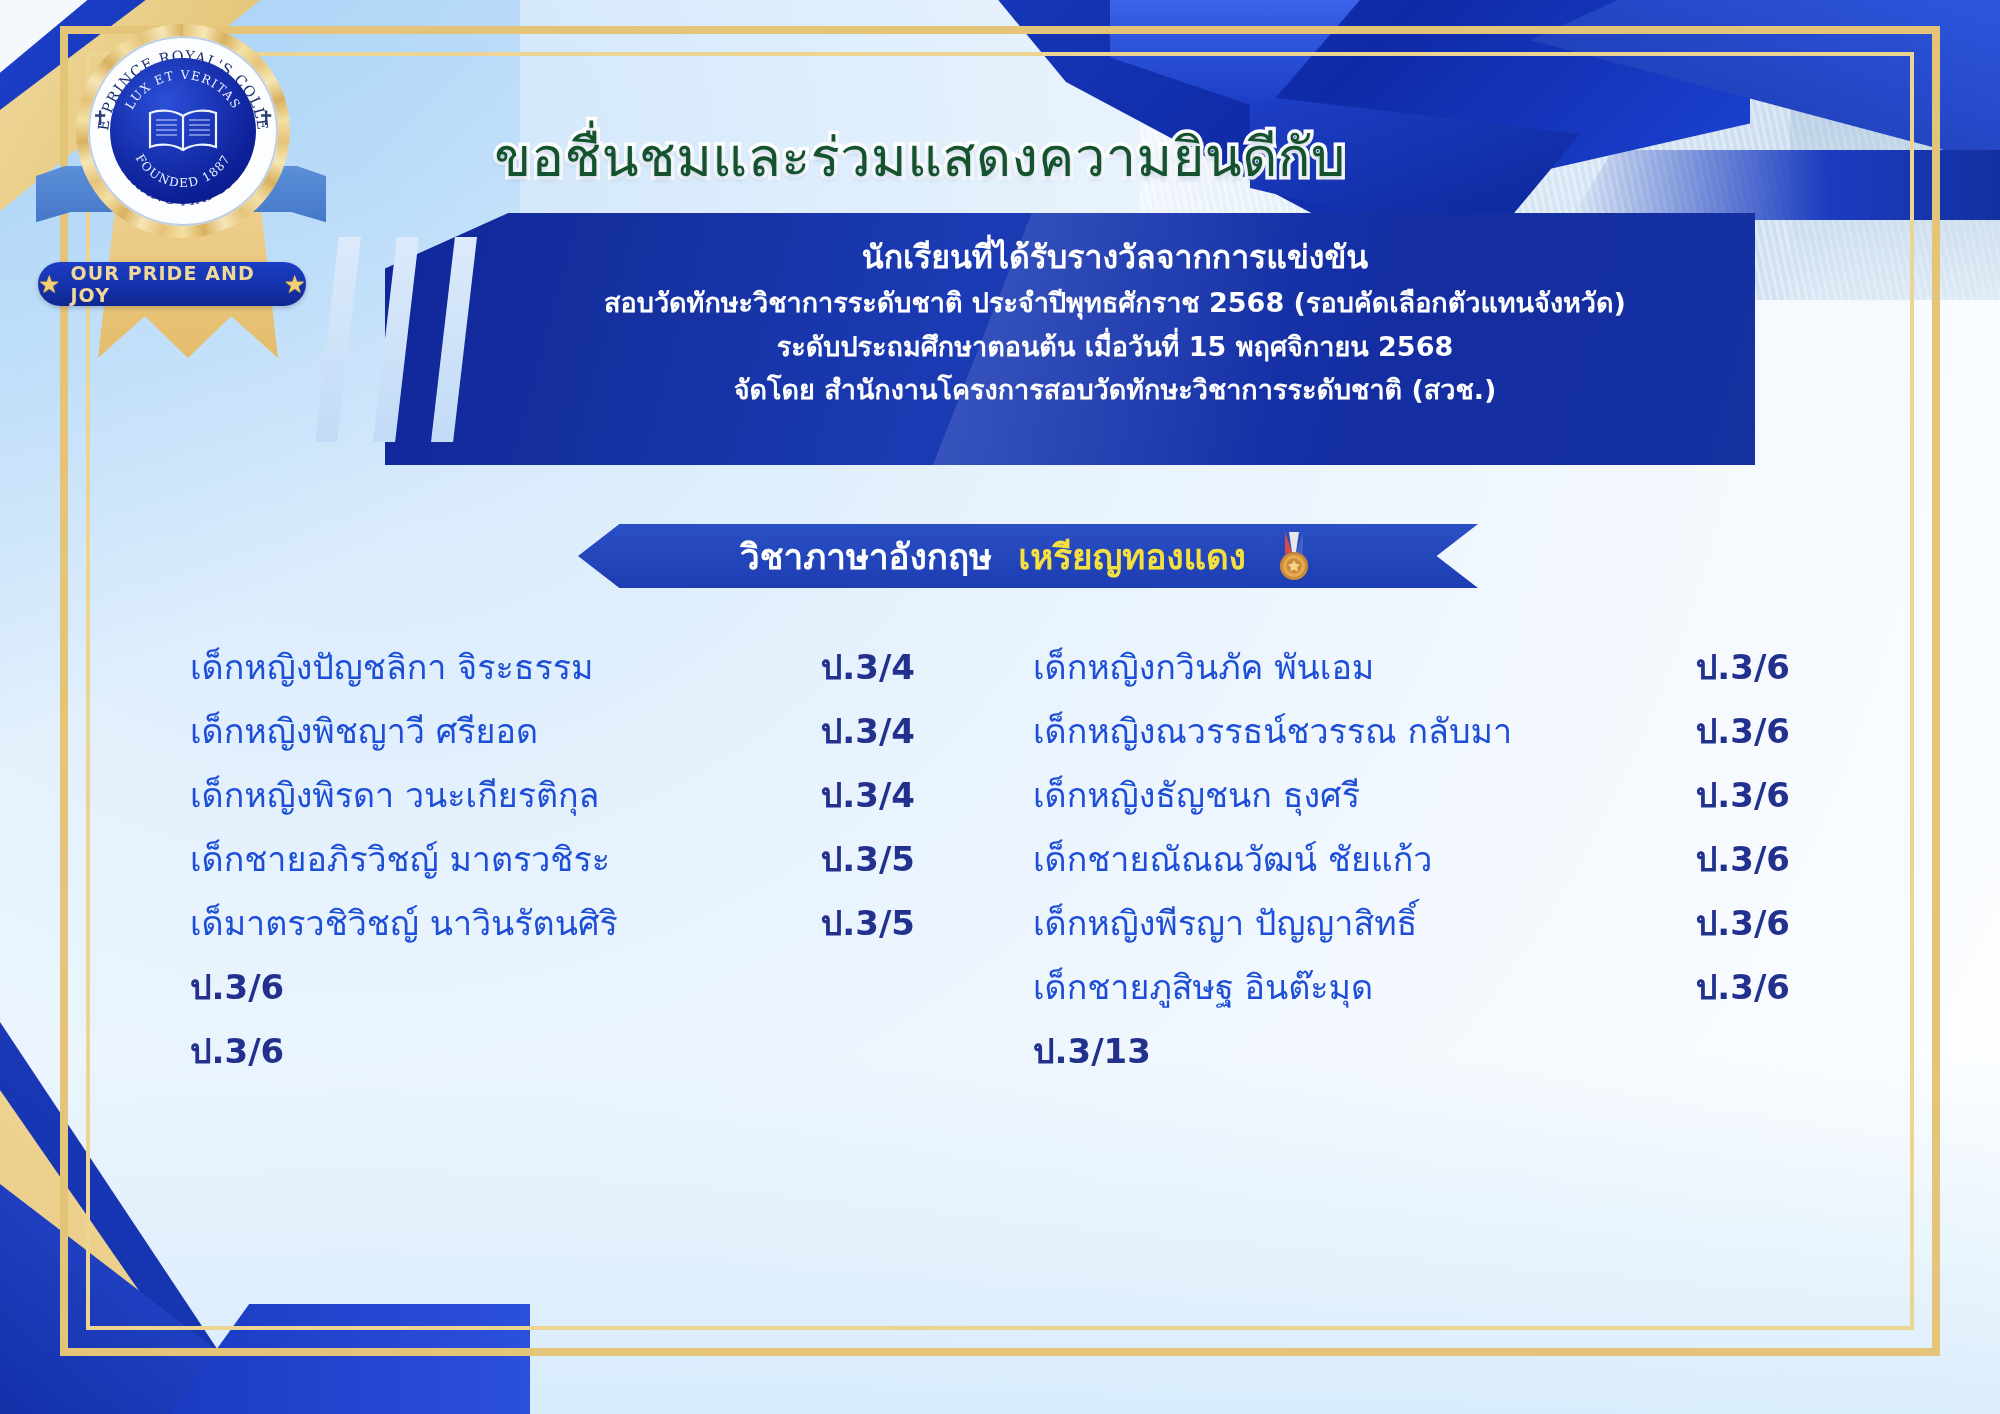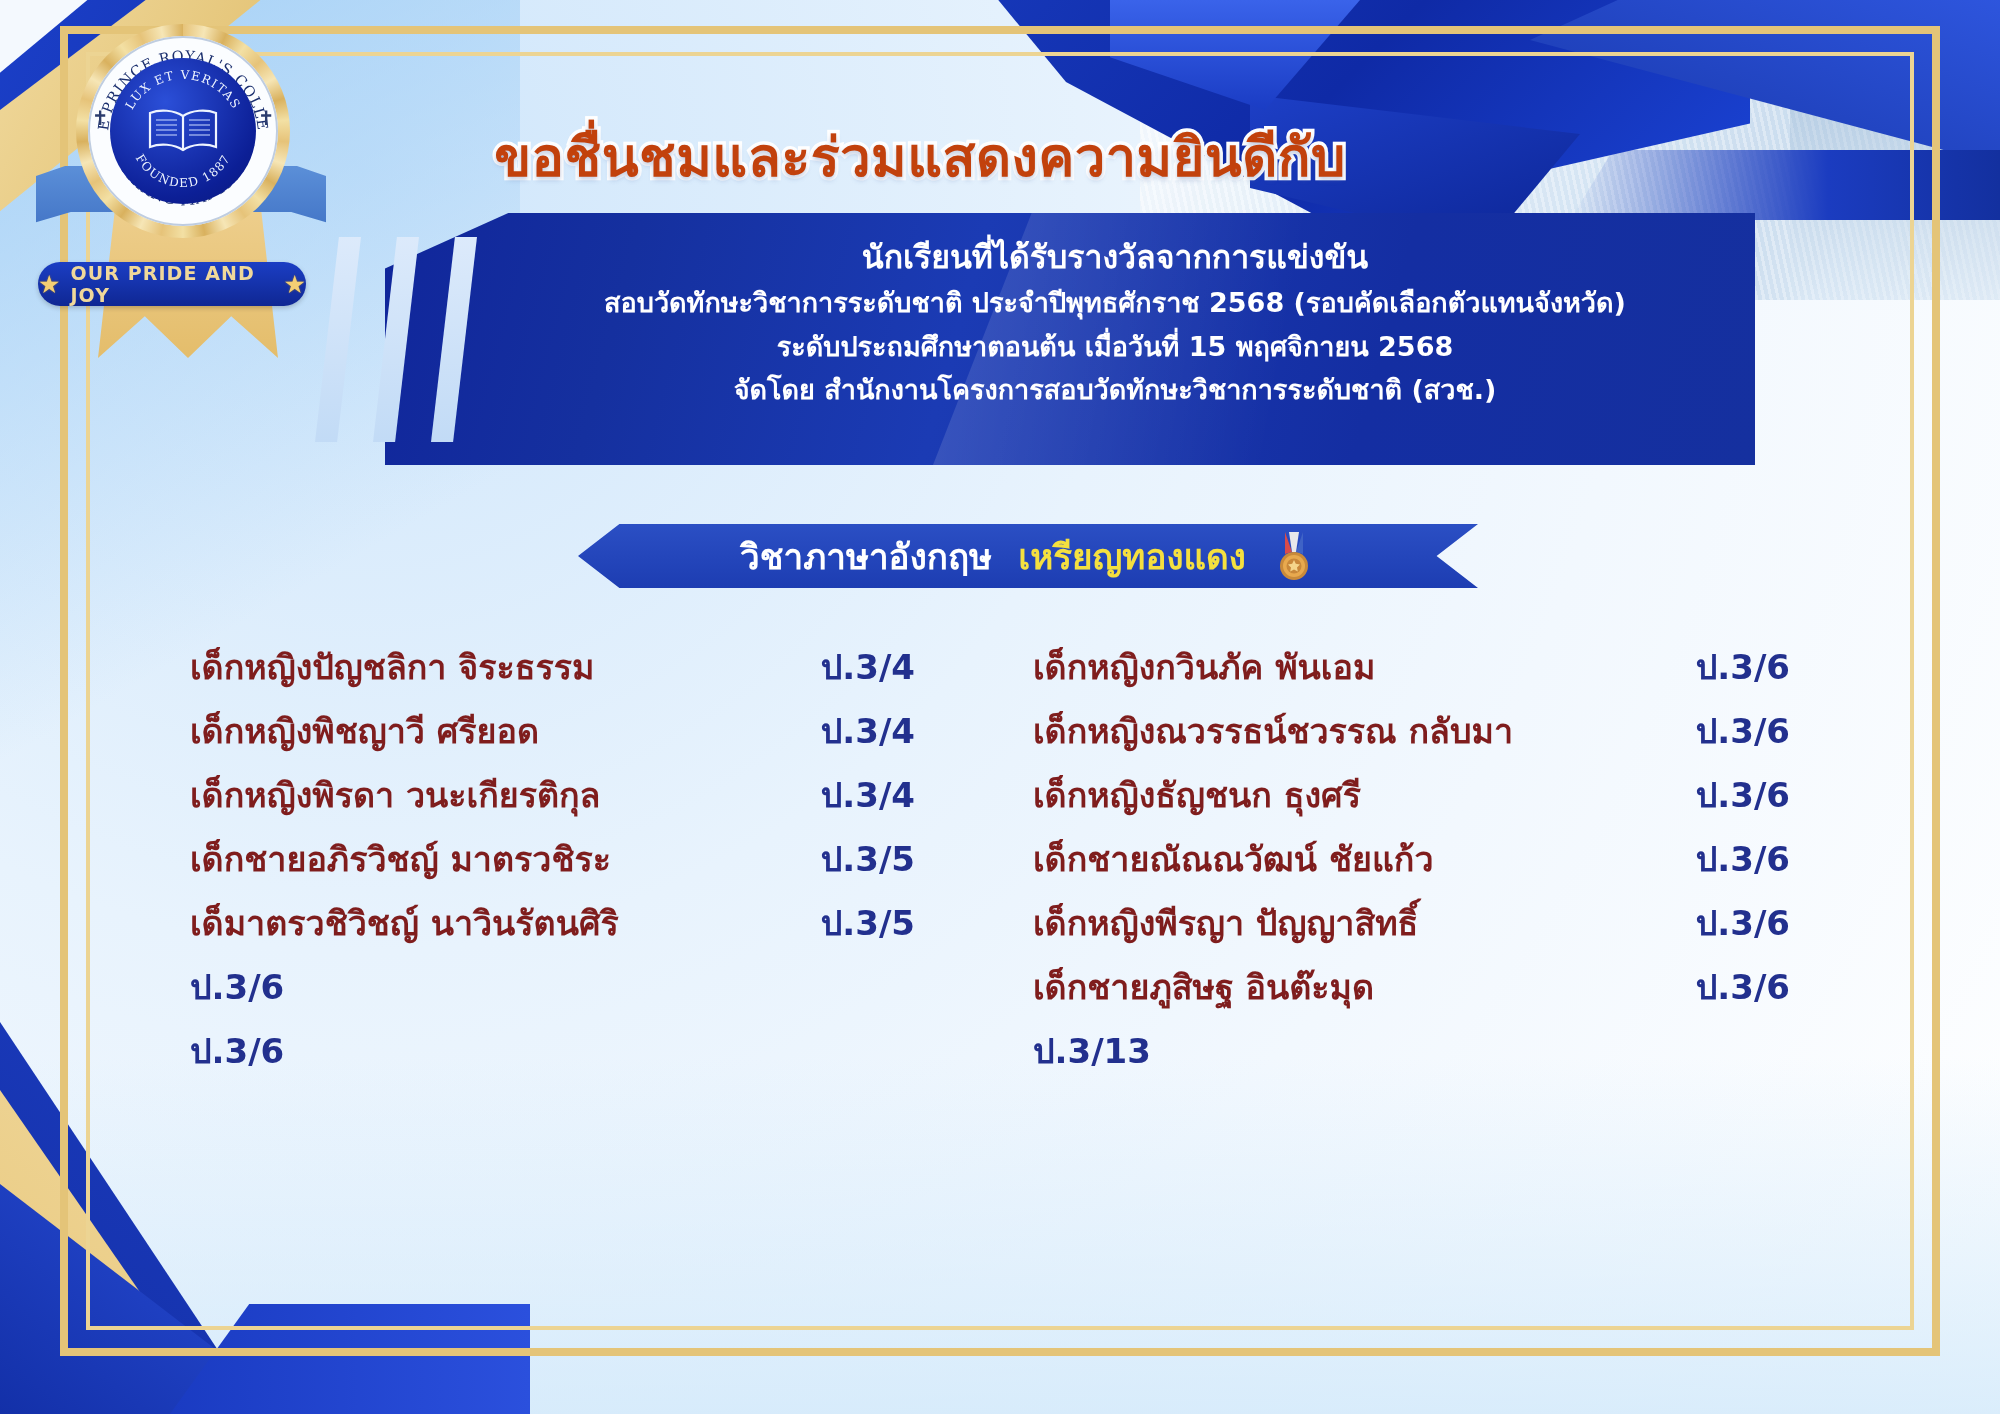"ขอชื่นชมและร่วมแสดงความยินดีกับ" .main-title { color: #c2410c -> #14532d; font-weight: 700 -> 400 }
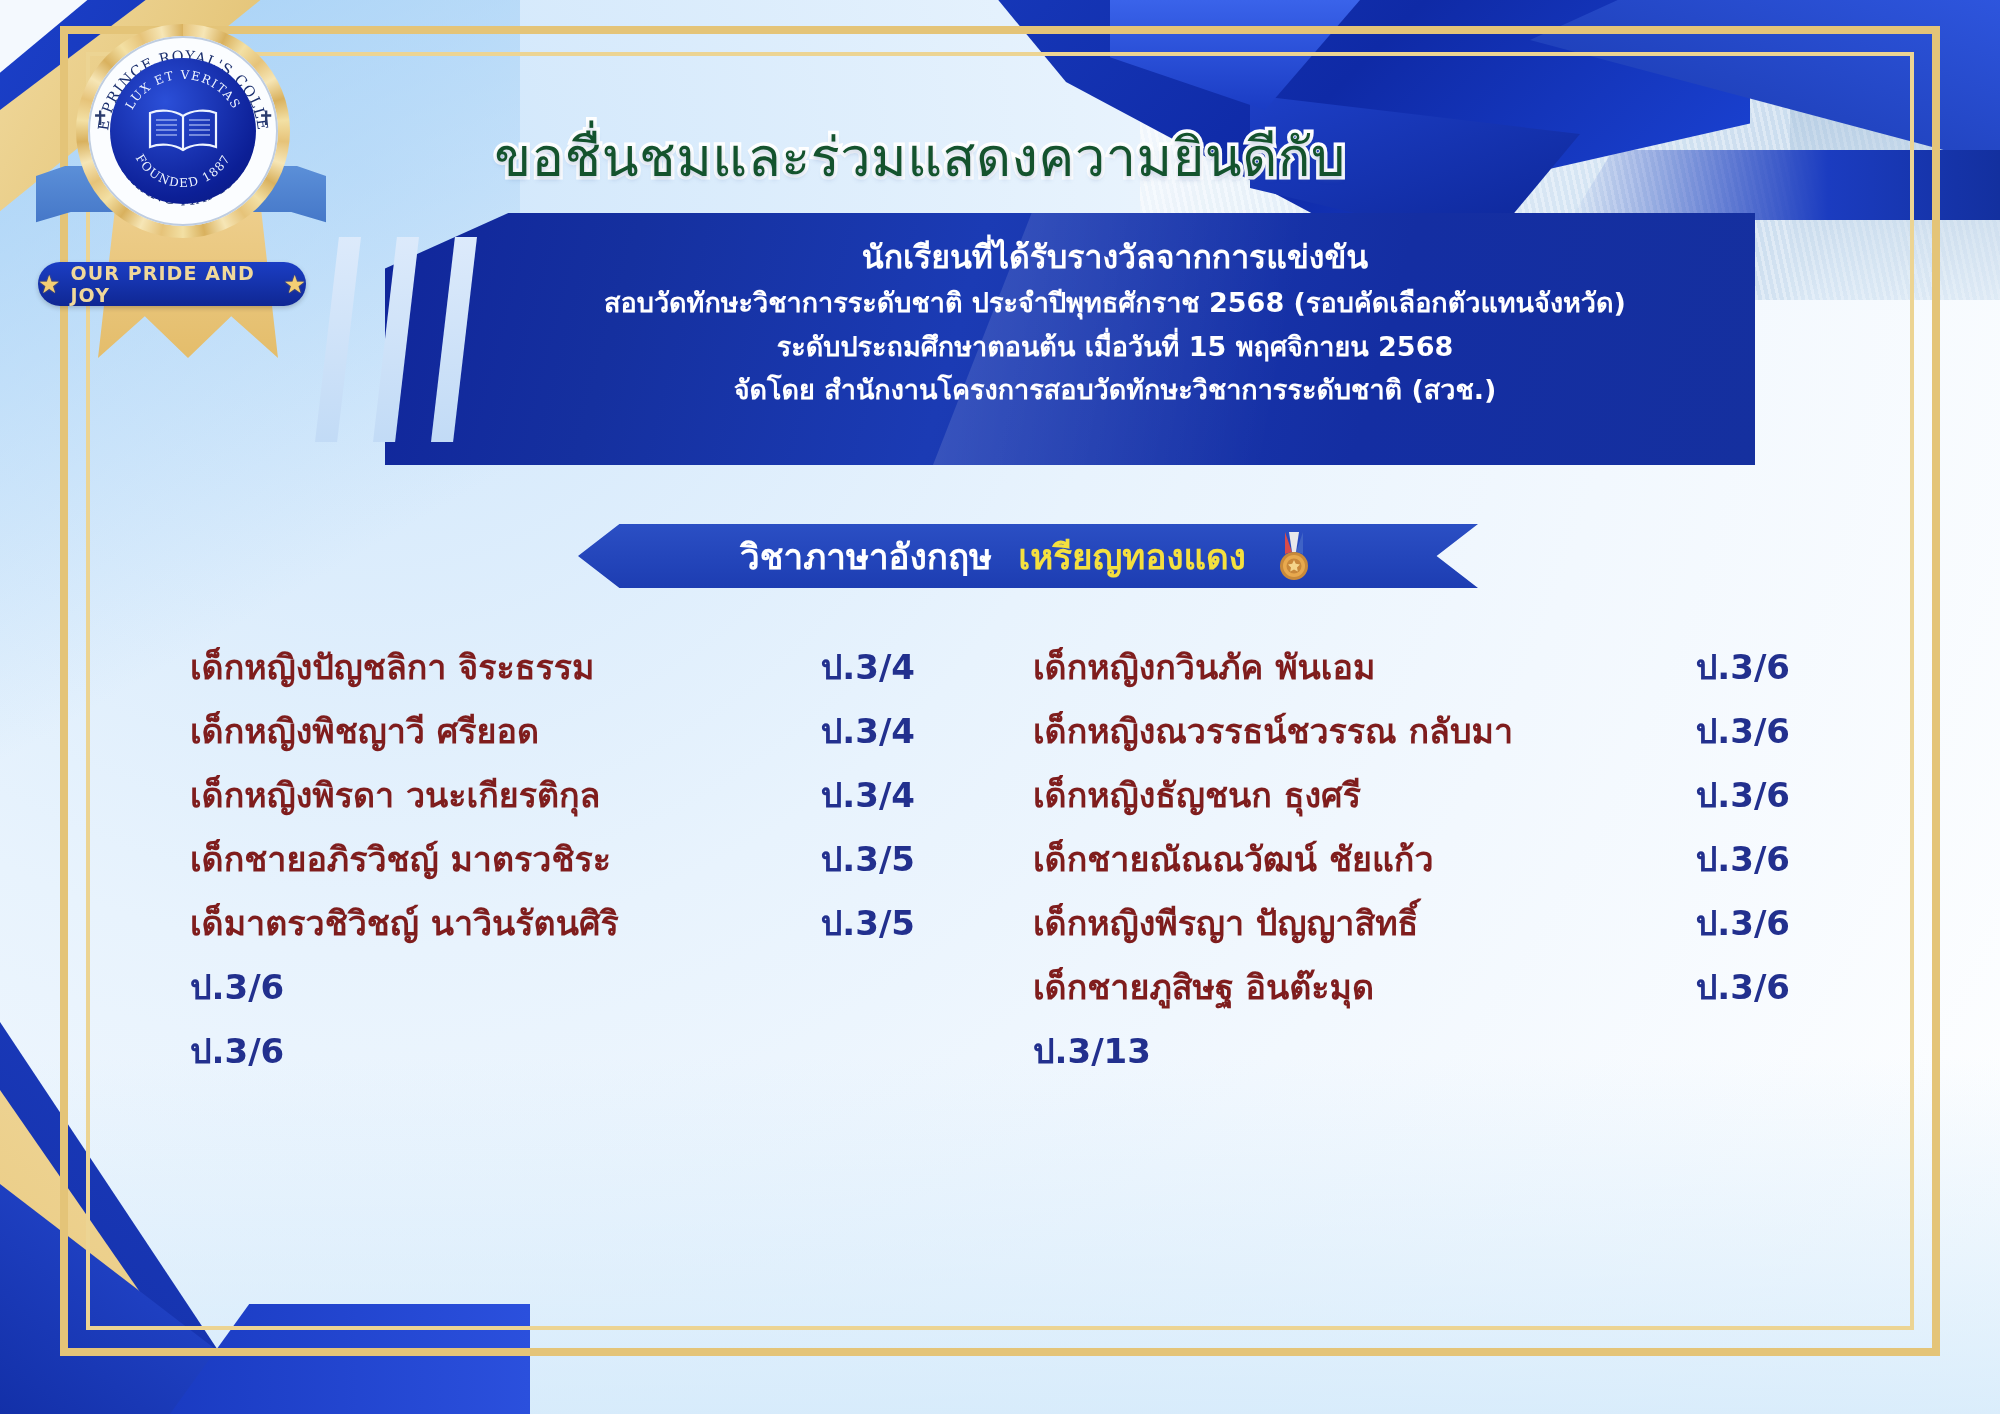"เด็กหญิงปัญชลิกา จิระธรรม" .nm { color: #7f1d1d -> #1d4ed8; font-weight: 700 -> 400 }
